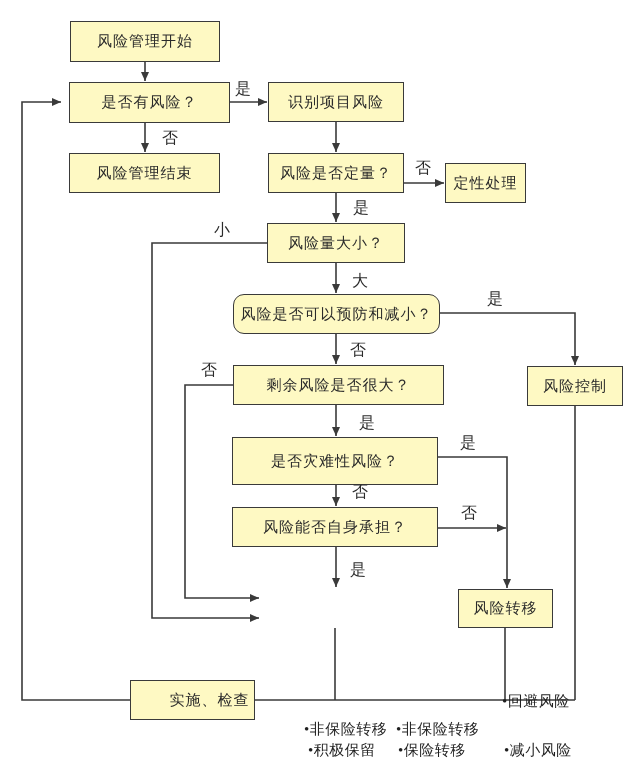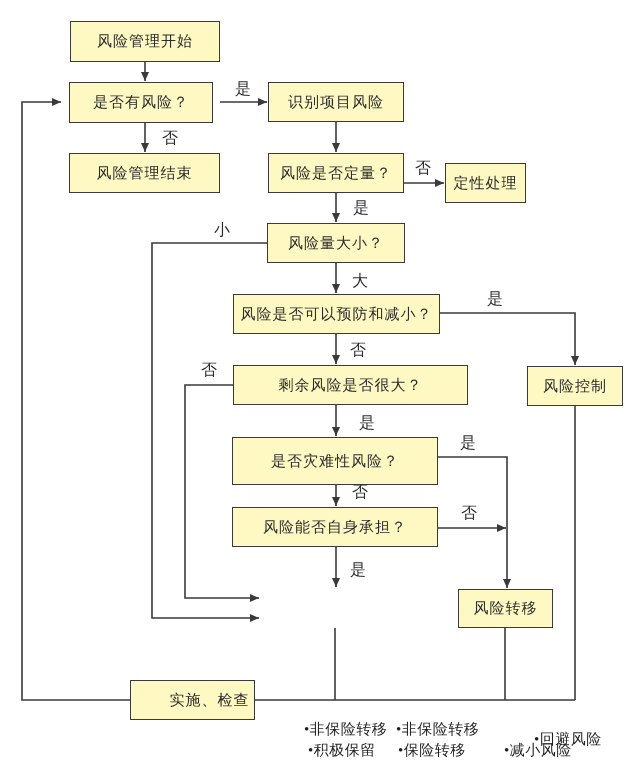"是否有风险？" div.node { width: 144px -> 161px }
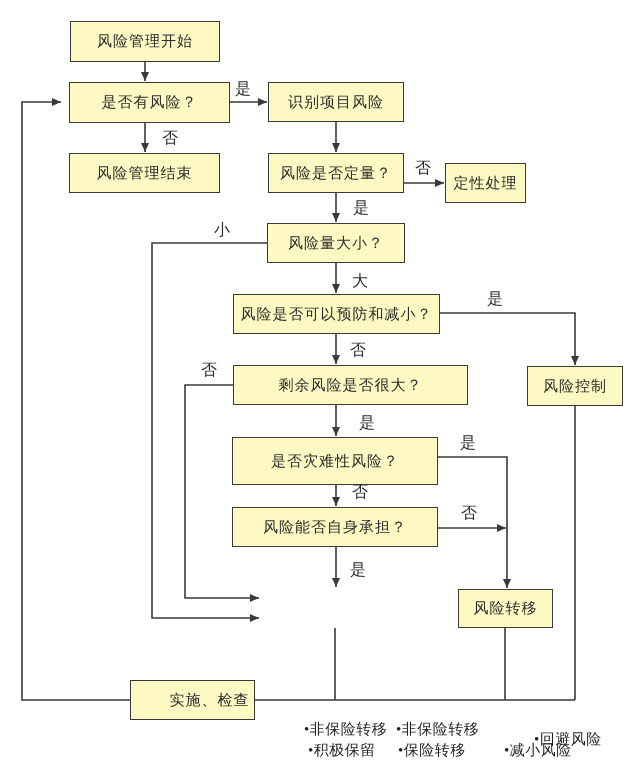"风险是否可以预防和减小？" div.node { border-radius: none -> 11px }
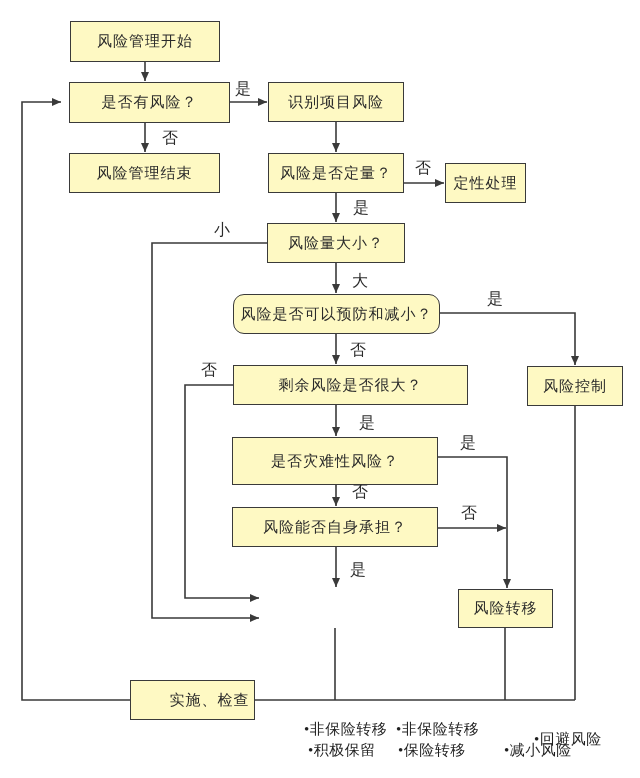"剩余风险是否很大？" div.node { width: 235px -> 211px }
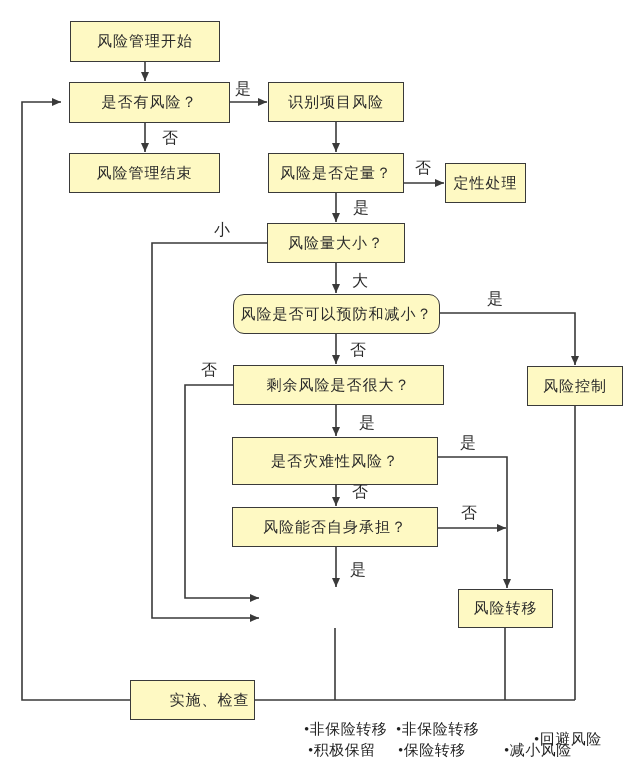"•回避风险" div.legend-item { margin-left: 32px -> none; top: 732px -> 694px }
